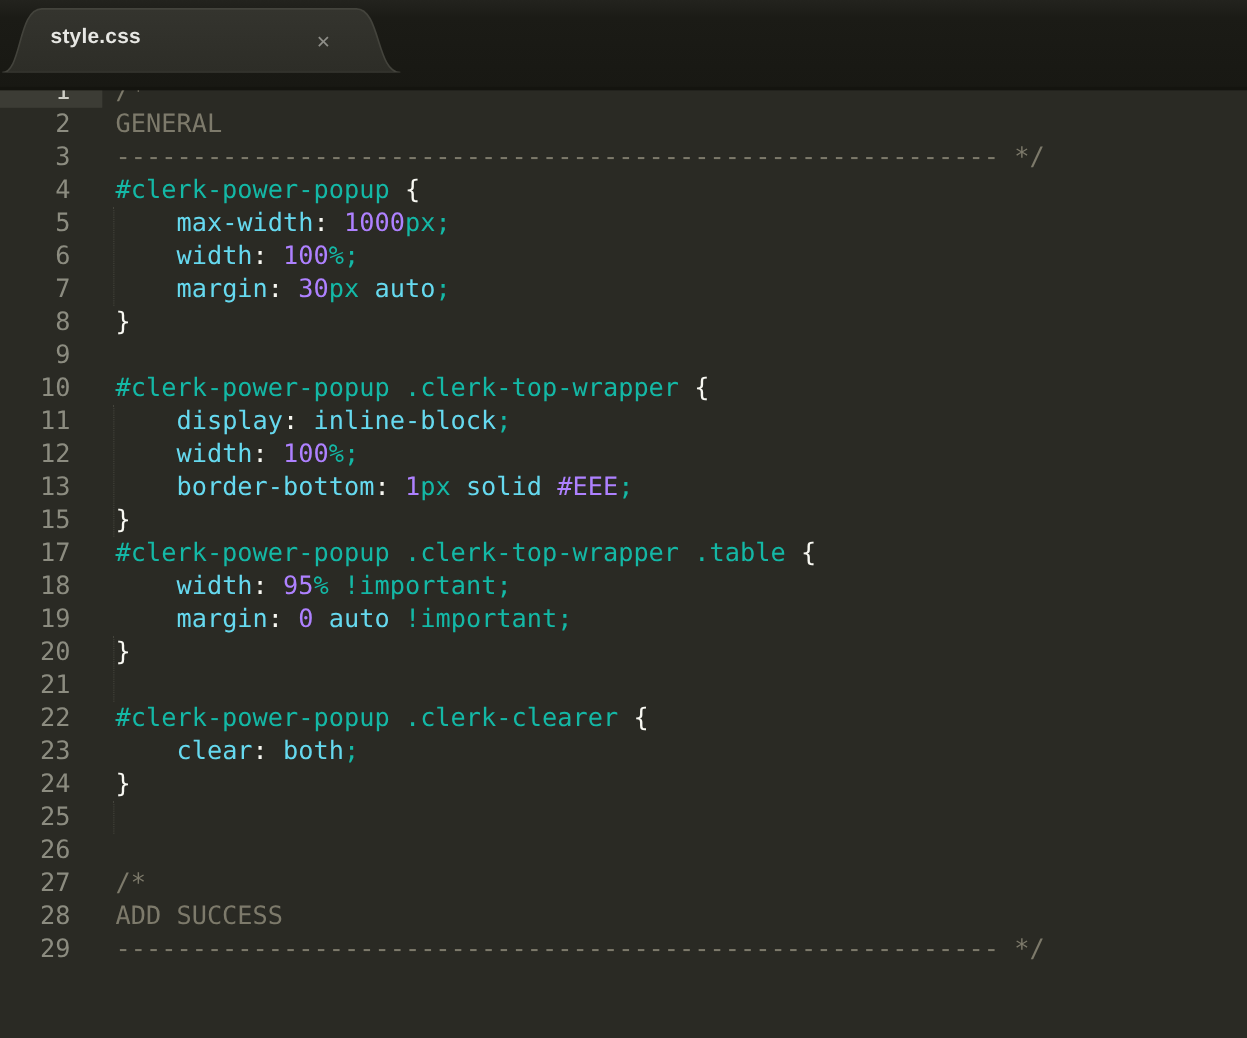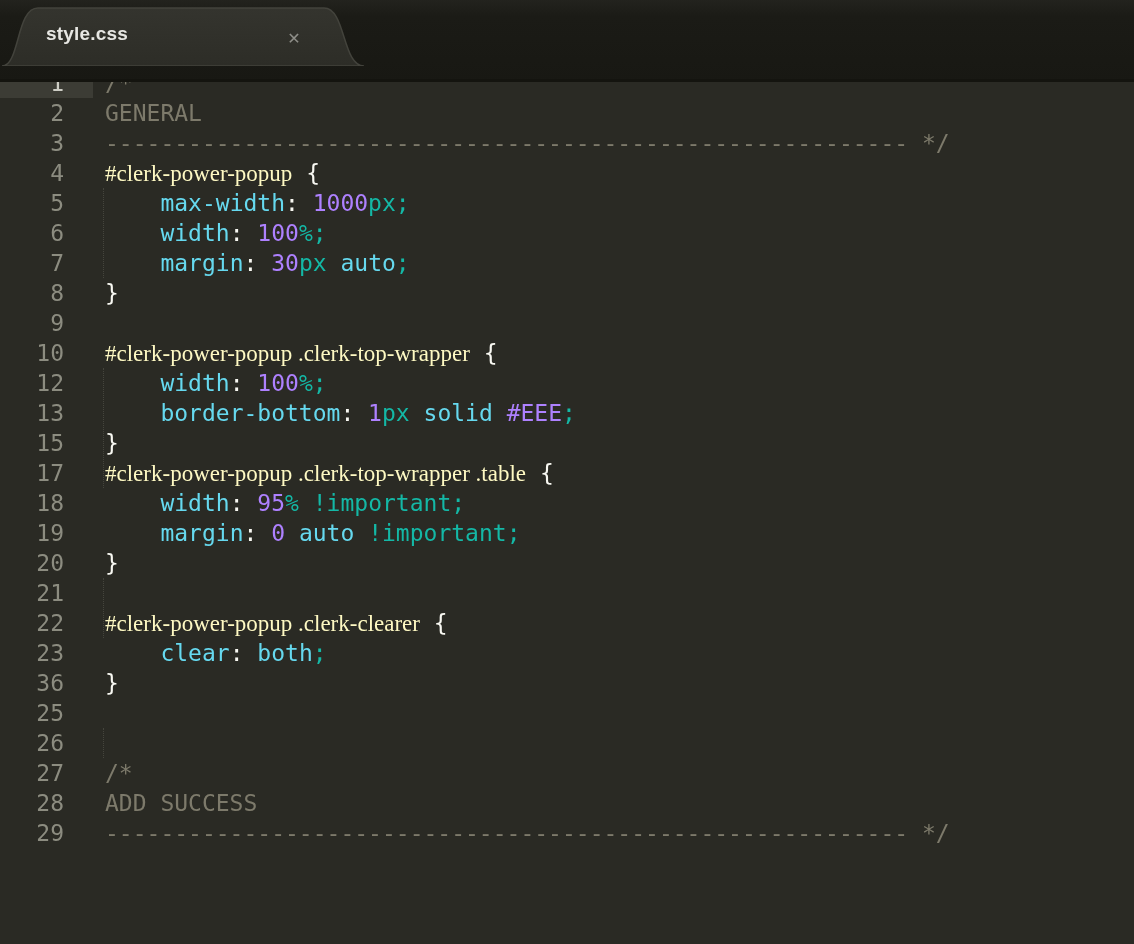"#clerk-power-popup" .sel { color: #fef9c3 -> #14b8a6; font-family: Liberation Serif, serif -> none }
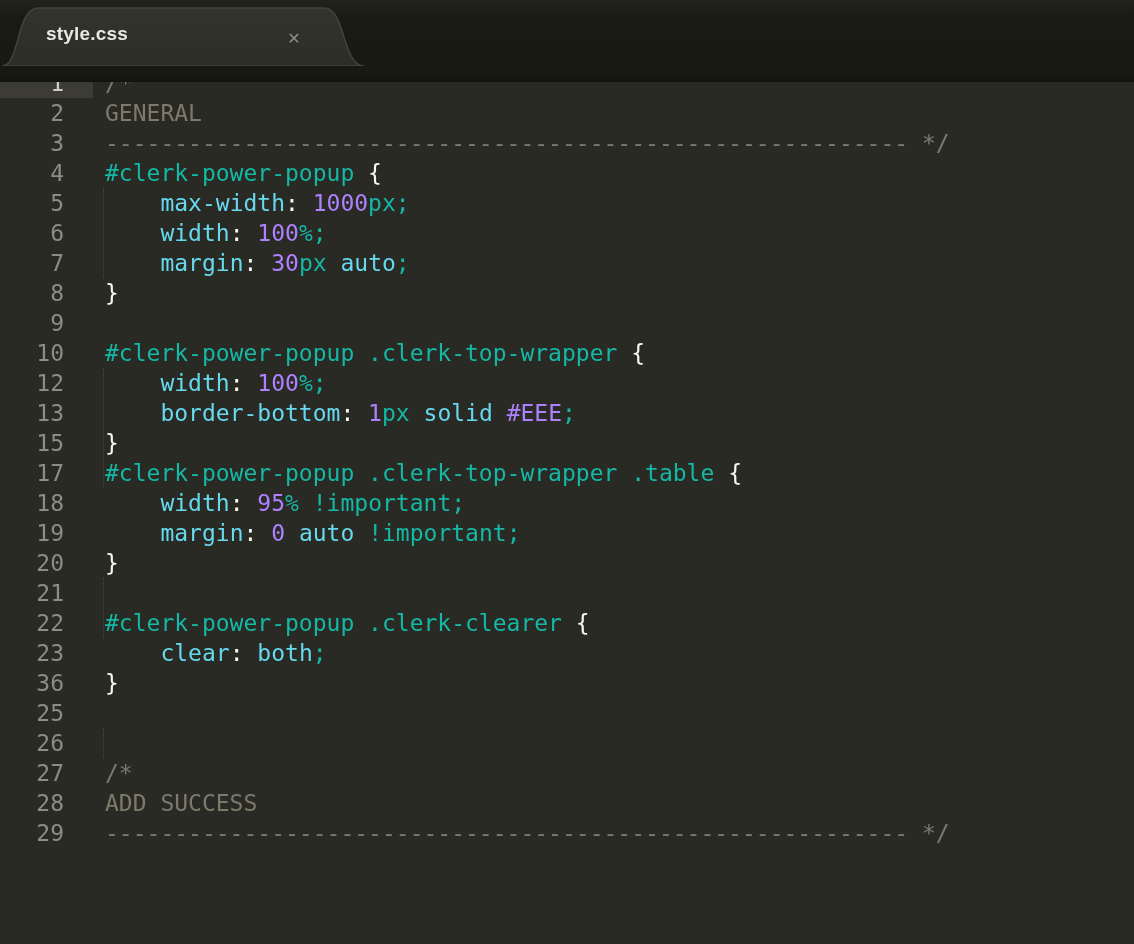"11" div.line { html: none -> <div><span>11</span><span><span> </span><span>display</span><span>: </span><span>inline-block</span><span>;</span></span></div> }
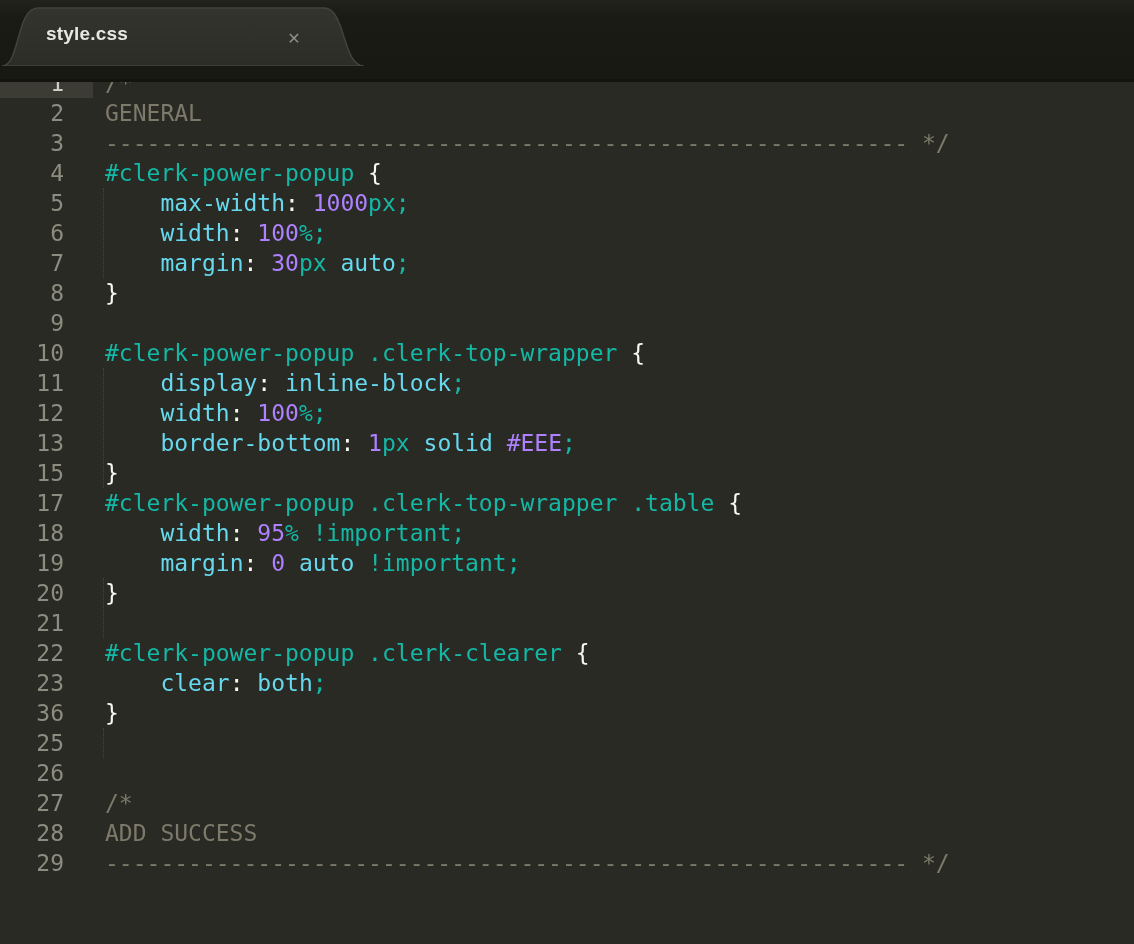"36" span.ln { text: 36 -> 24 }
